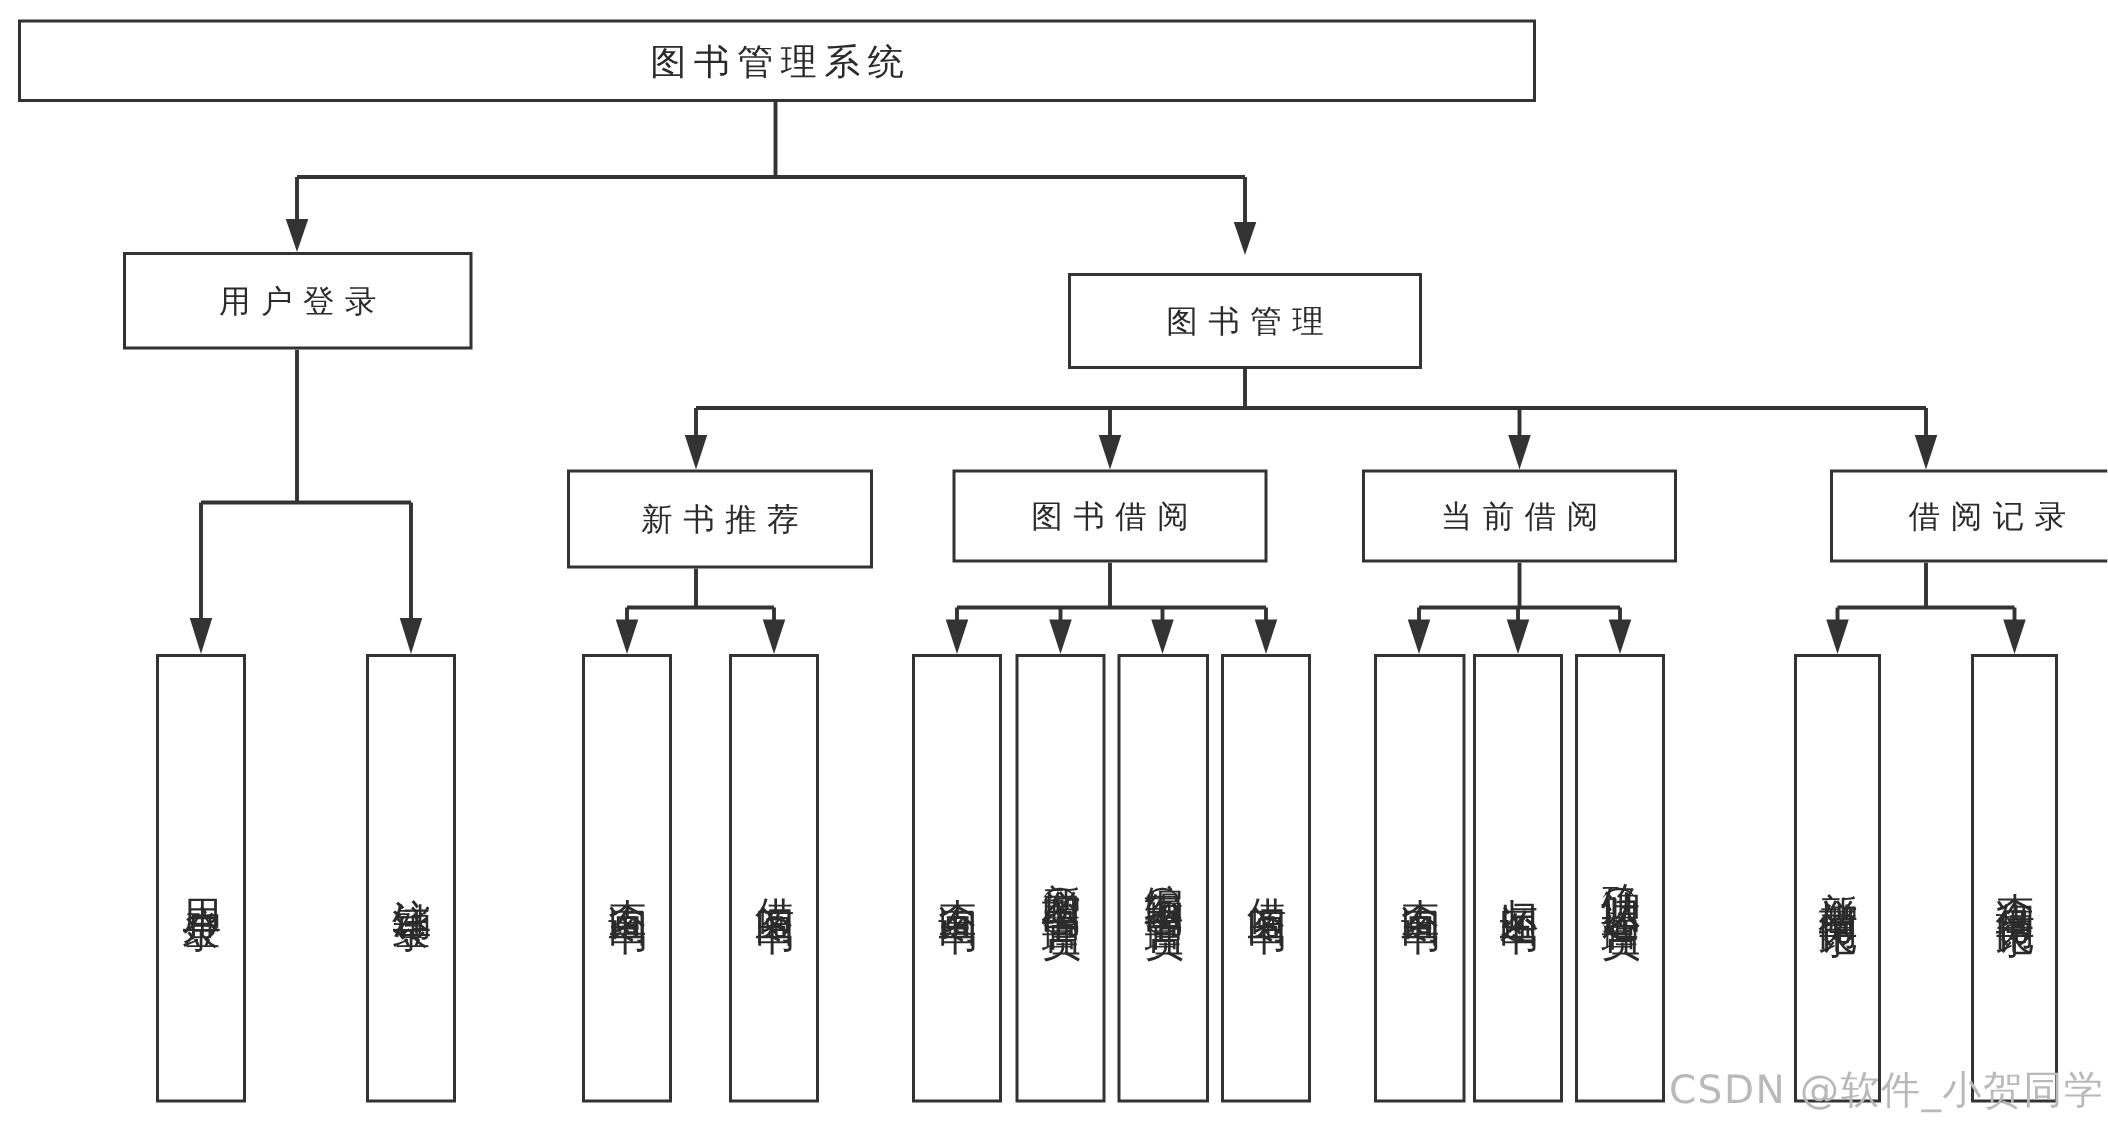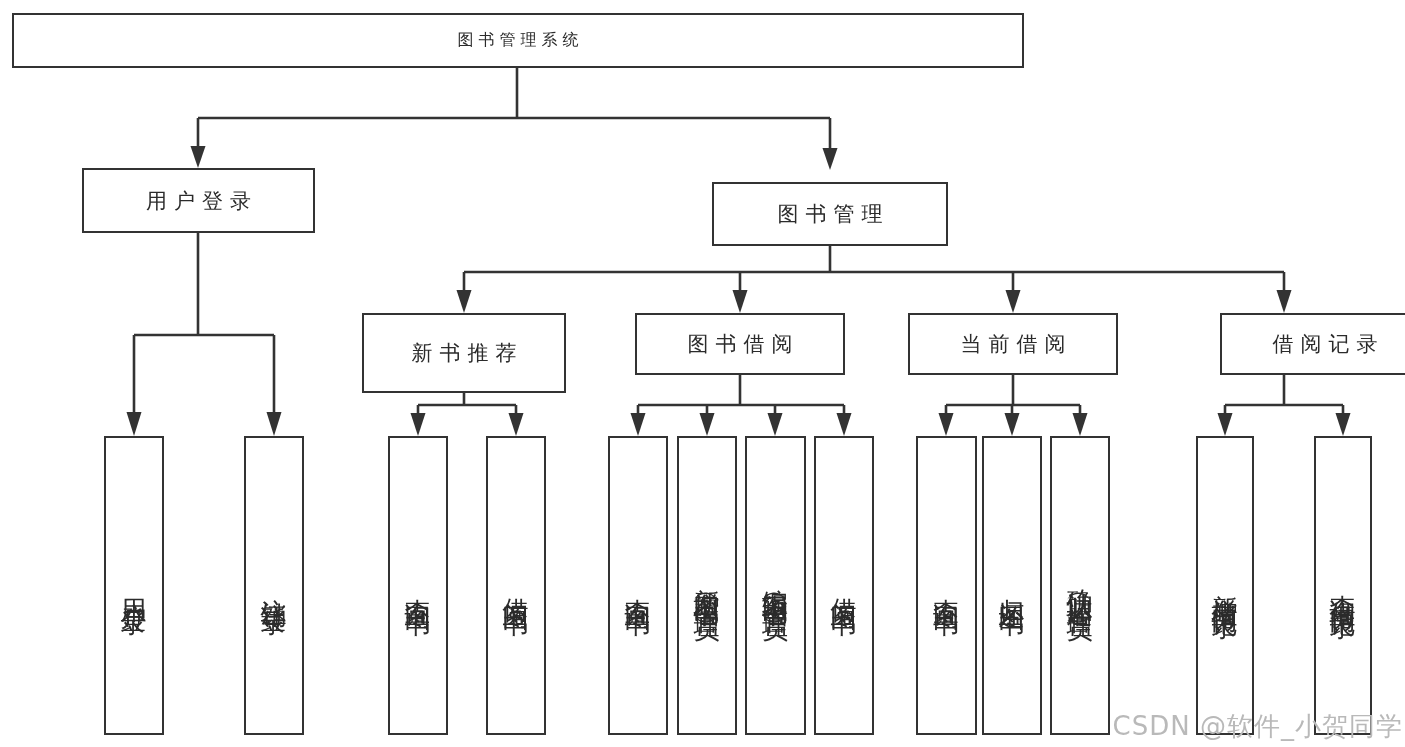"图书管理系统" .root .hlabel { font-size: 16px -> 24px }
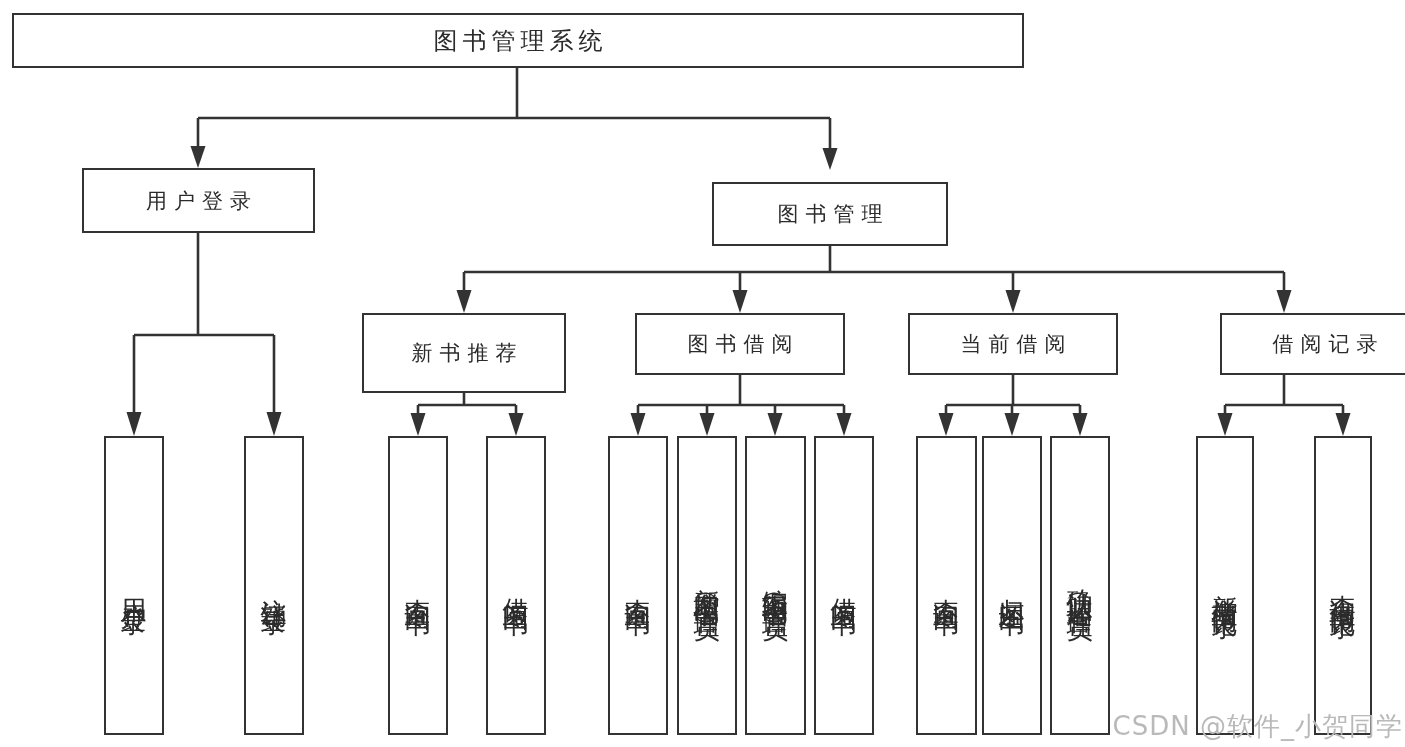"新书推荐" div.box { height: 80px -> 66px; left: 362px -> 378px }
